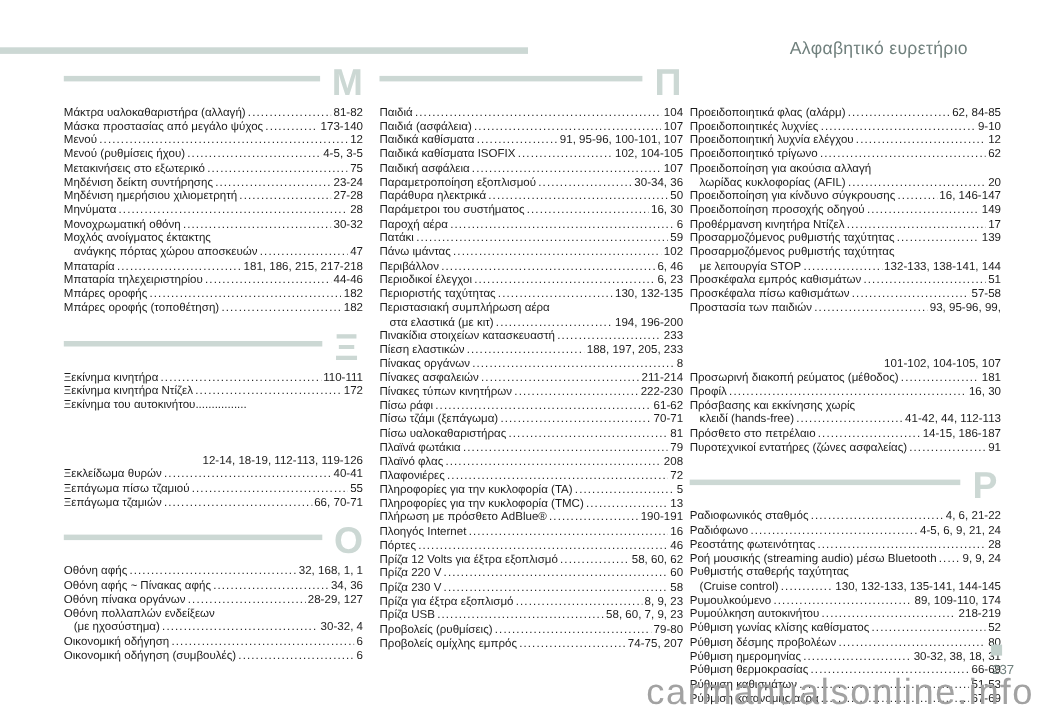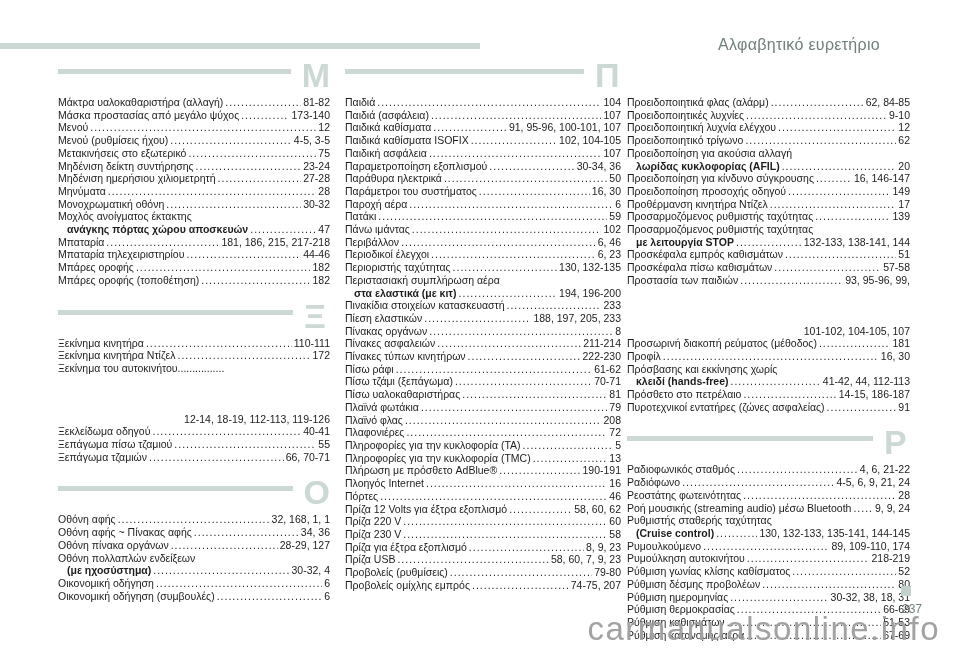"λωρίδας κυκλοφορίας (AFIL)" .entry-line.cont .lbl { font-weight: bold -> none }
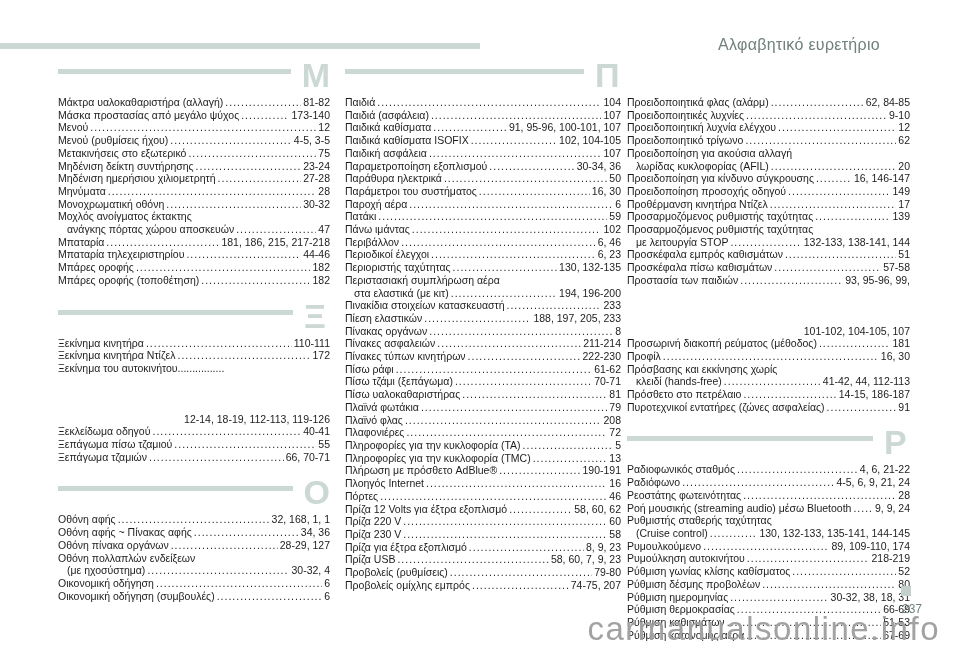"Ξεκλείδωμα οδηγού" span.lbl { text: οδηγού -> θυρών }
